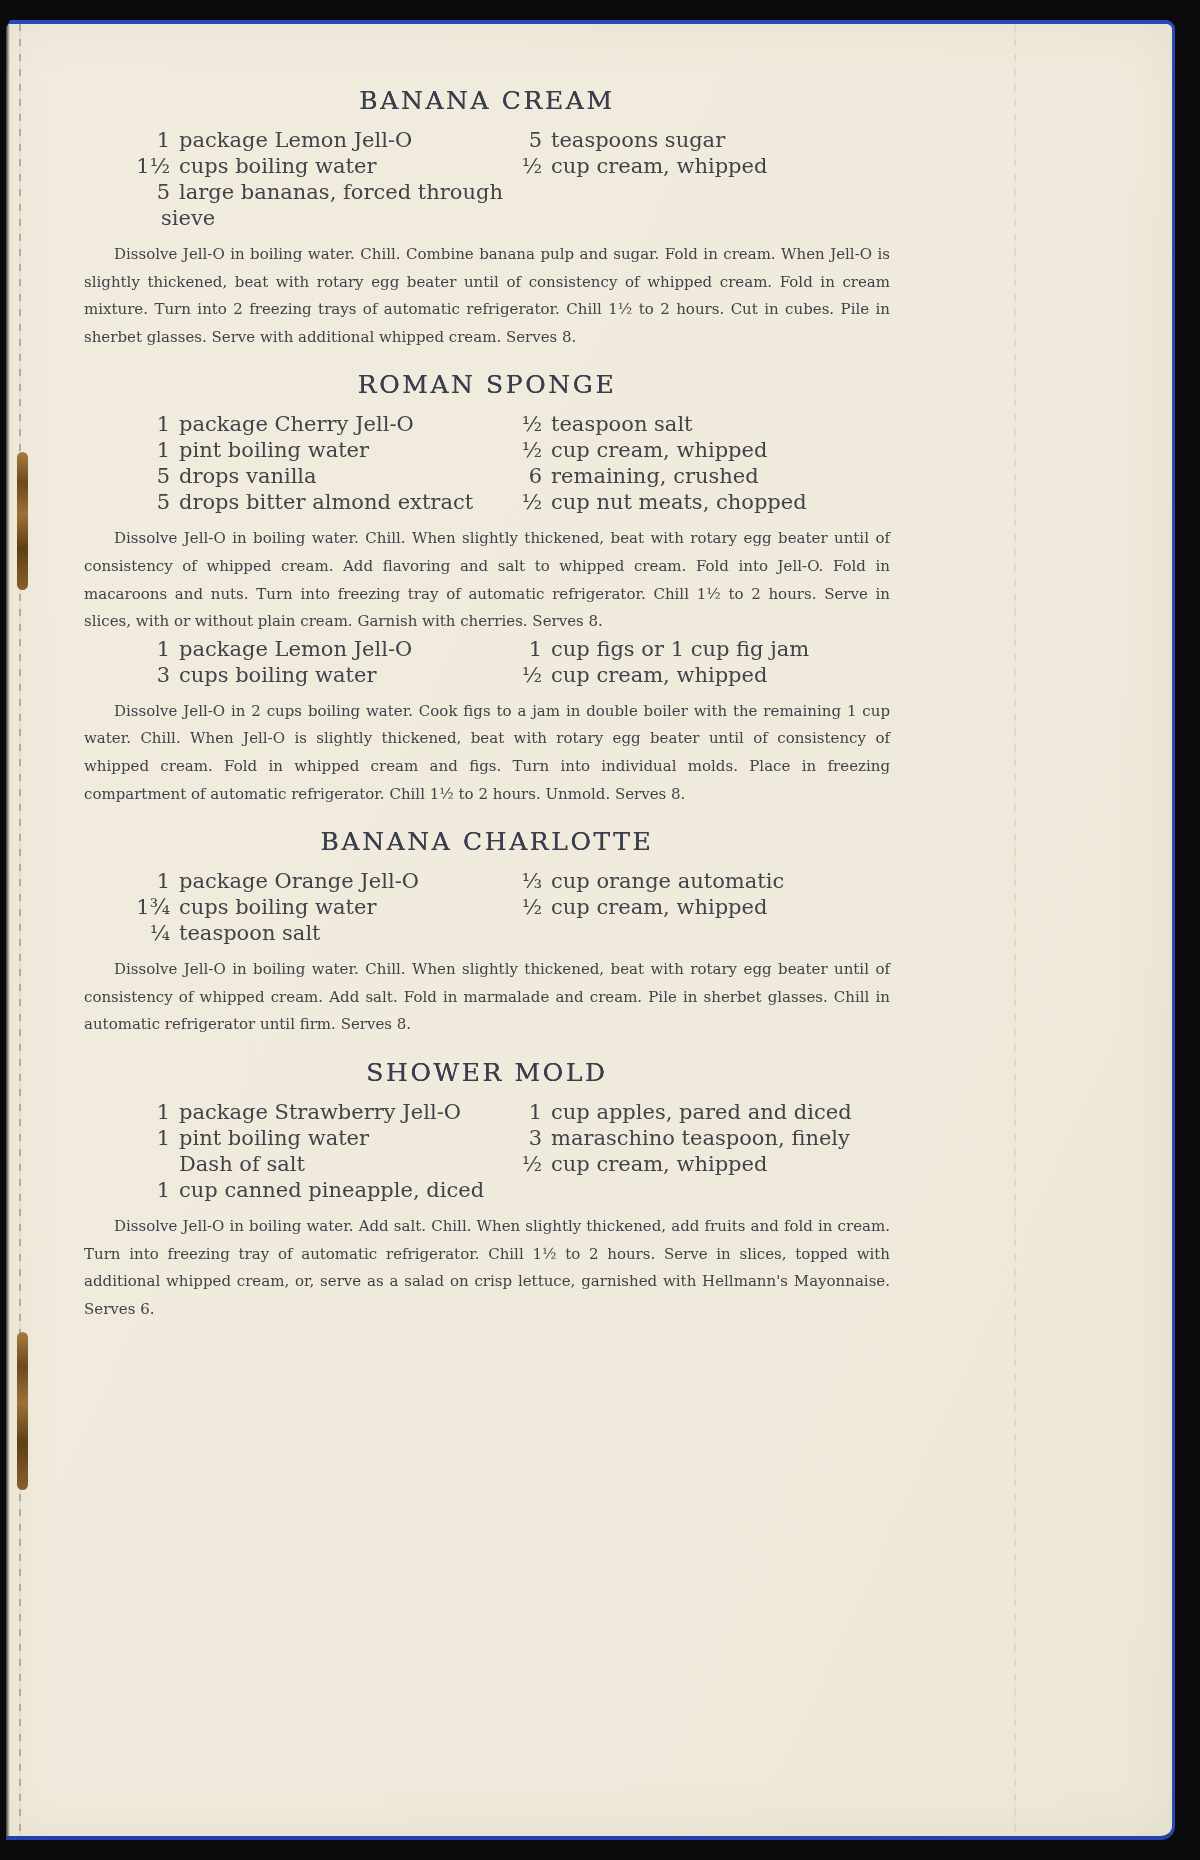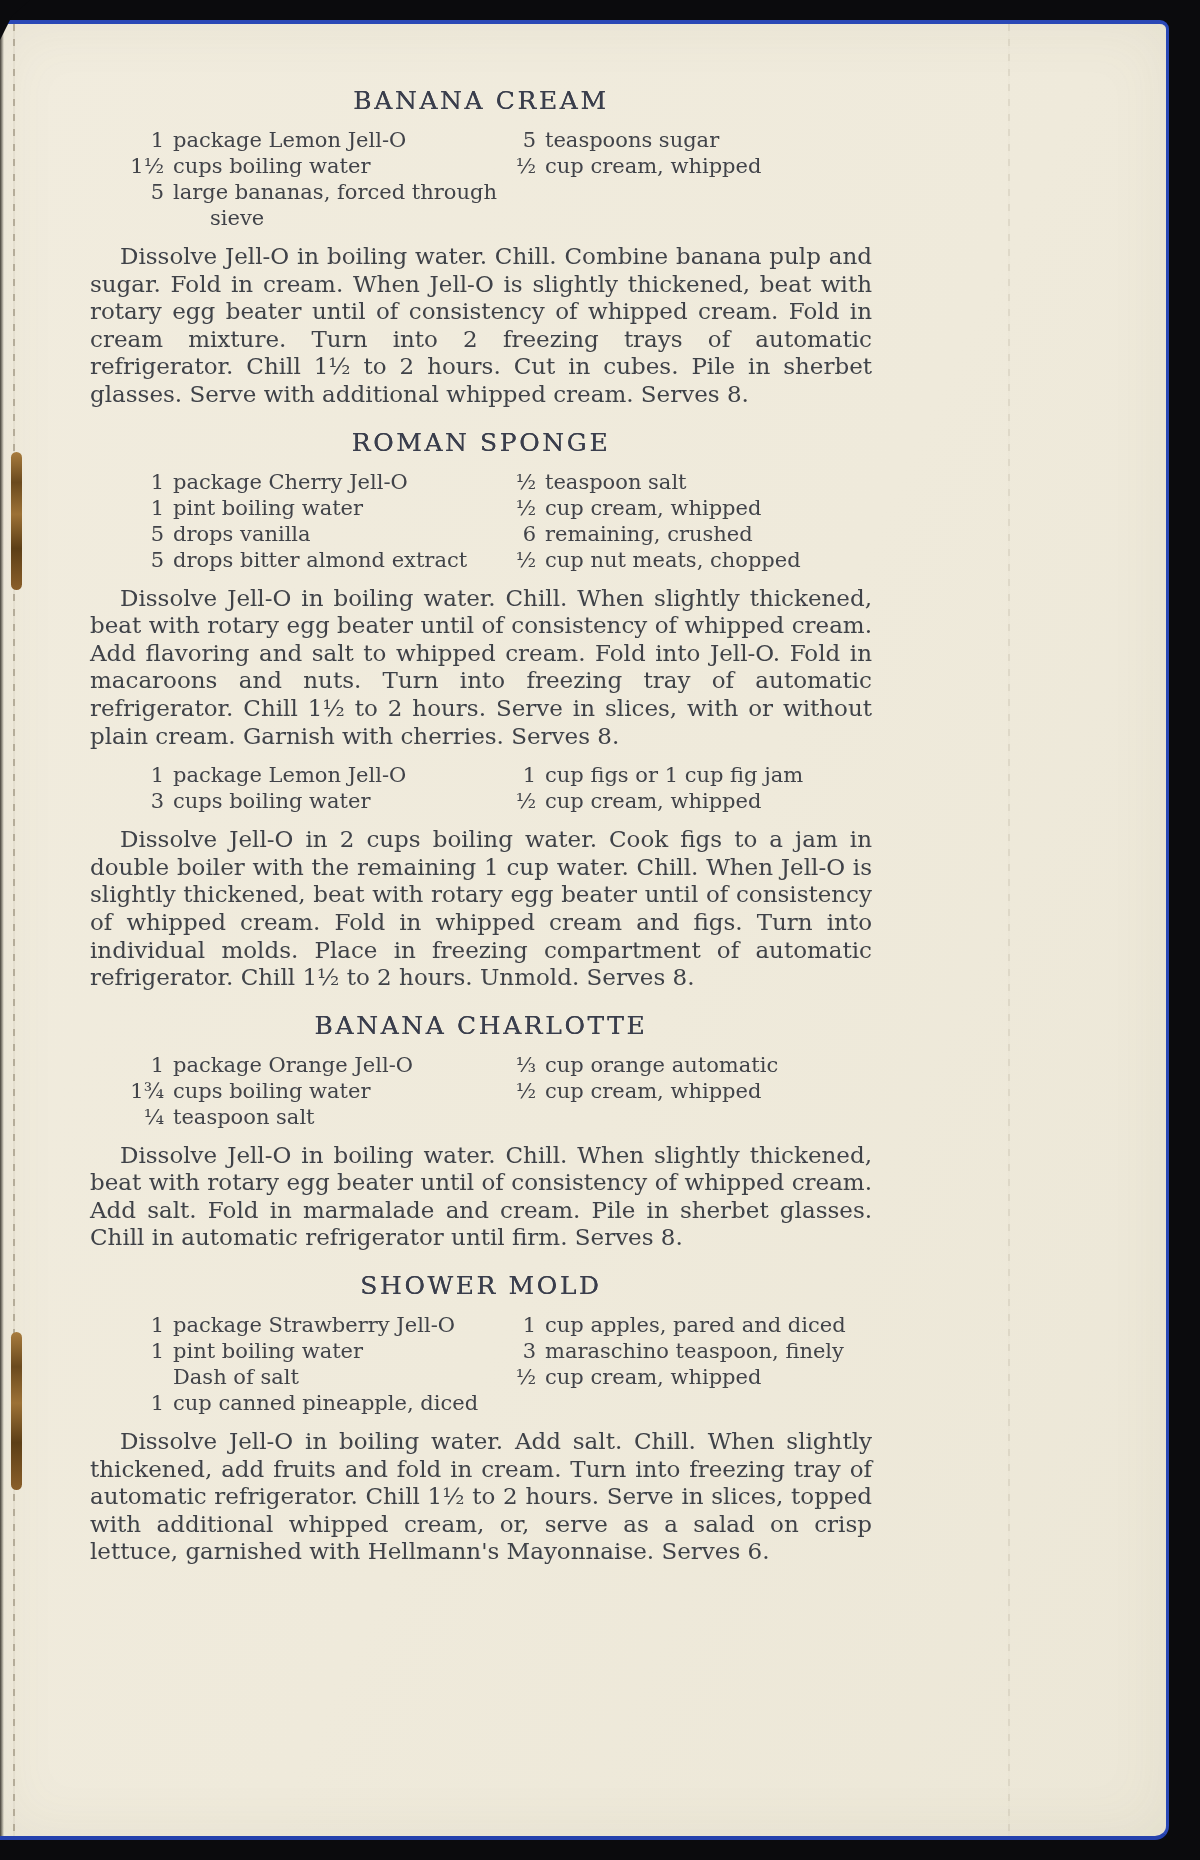"BANANA CREAM" .page { left: 0 -> 6px }
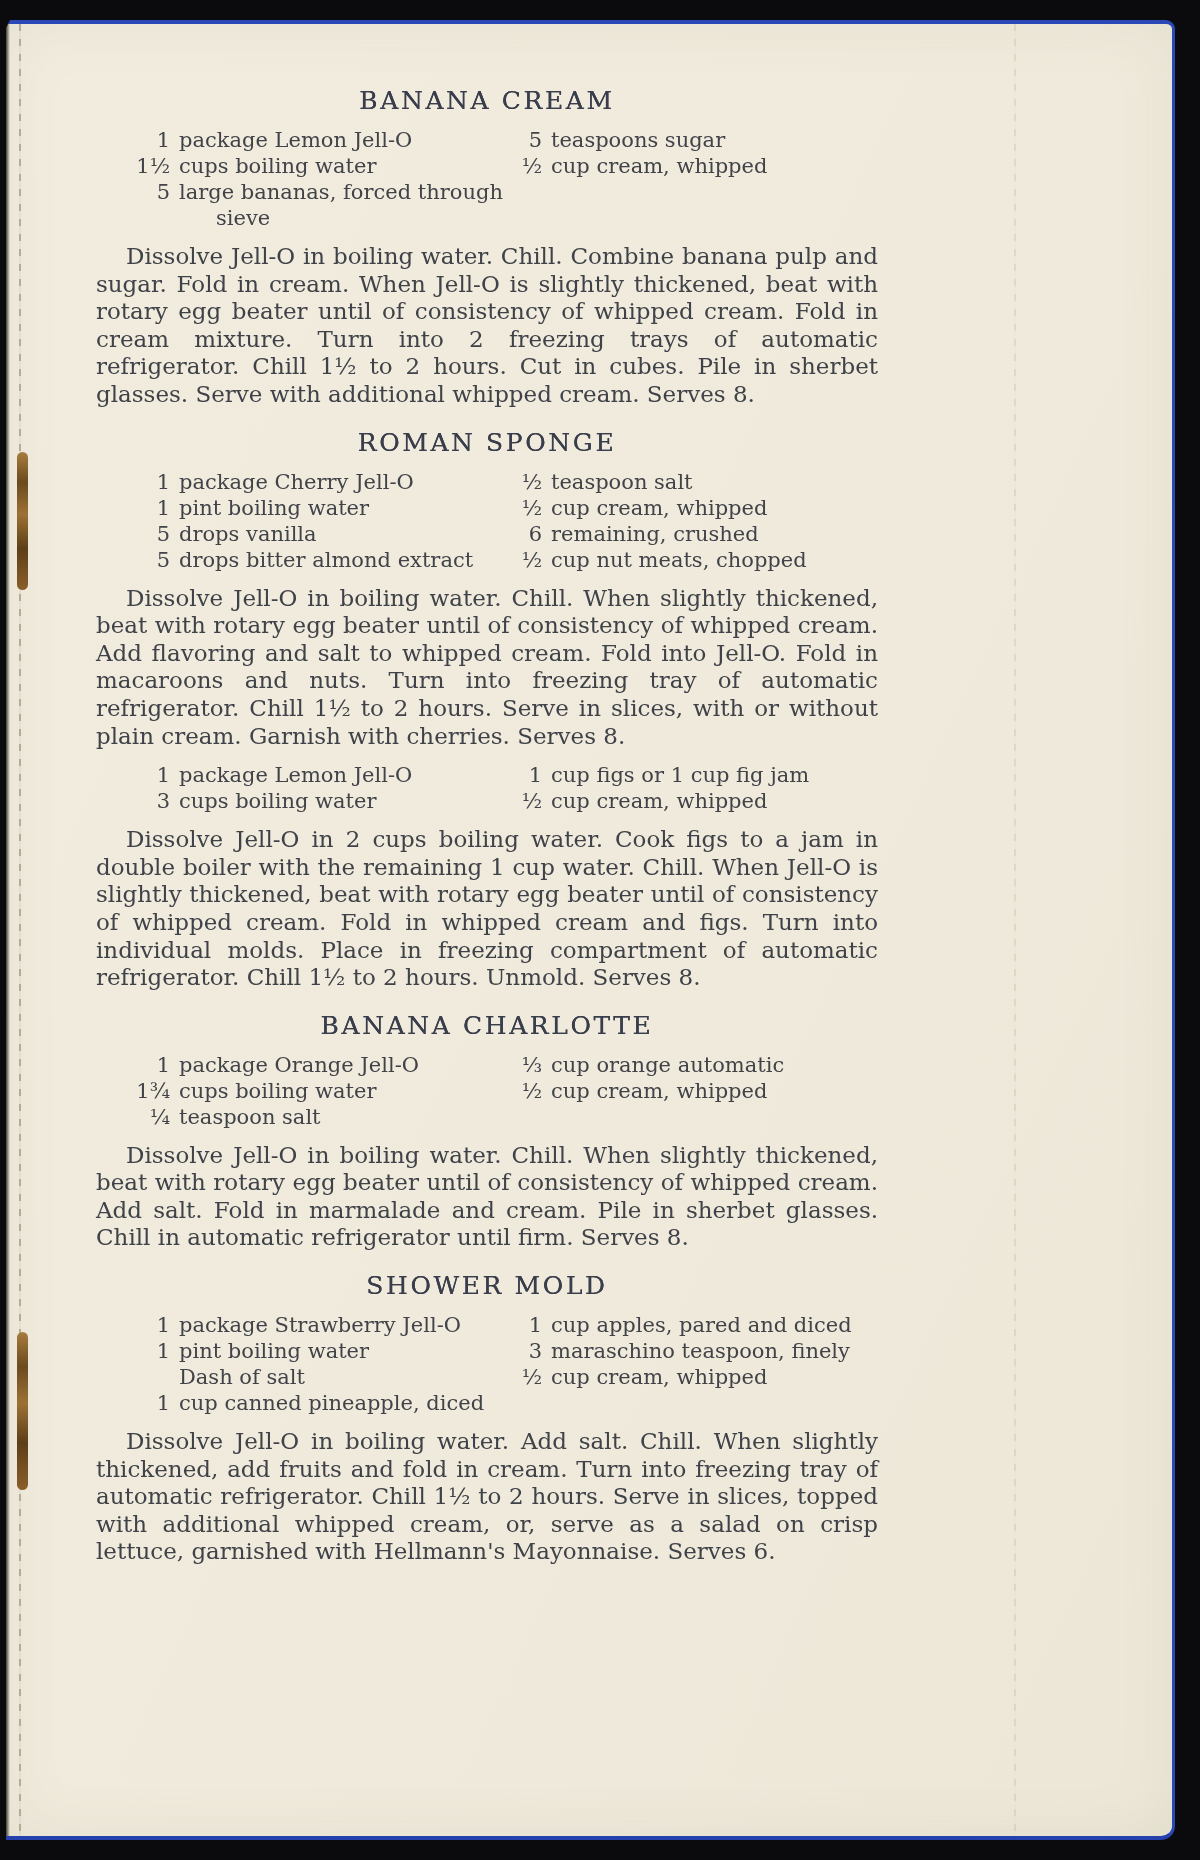"sieve" .ing-line.cont { flex-direction: none -> column }
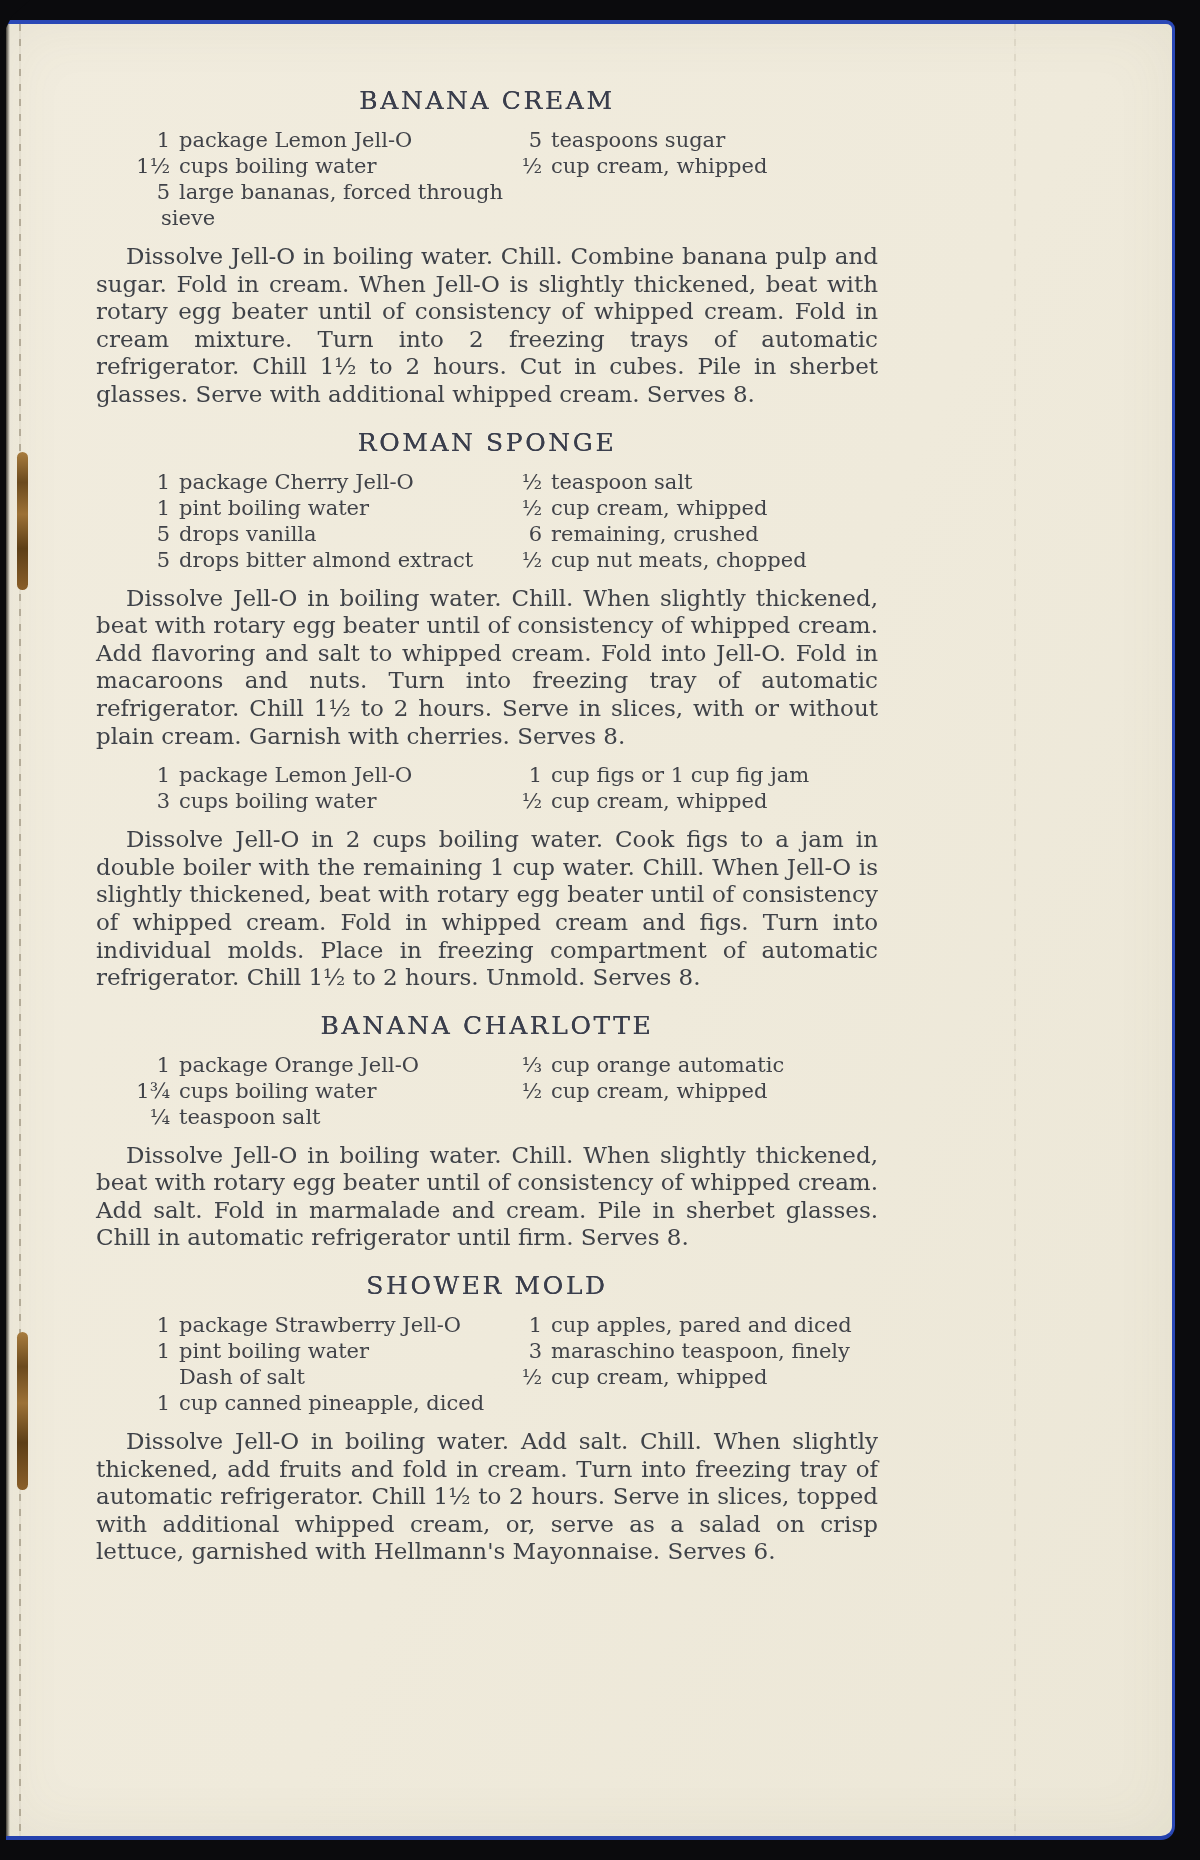"Dissolve Jell-O in boiling water." .recipe-body { font-size: 23px -> 15px; margin: 12px -> 0 }
